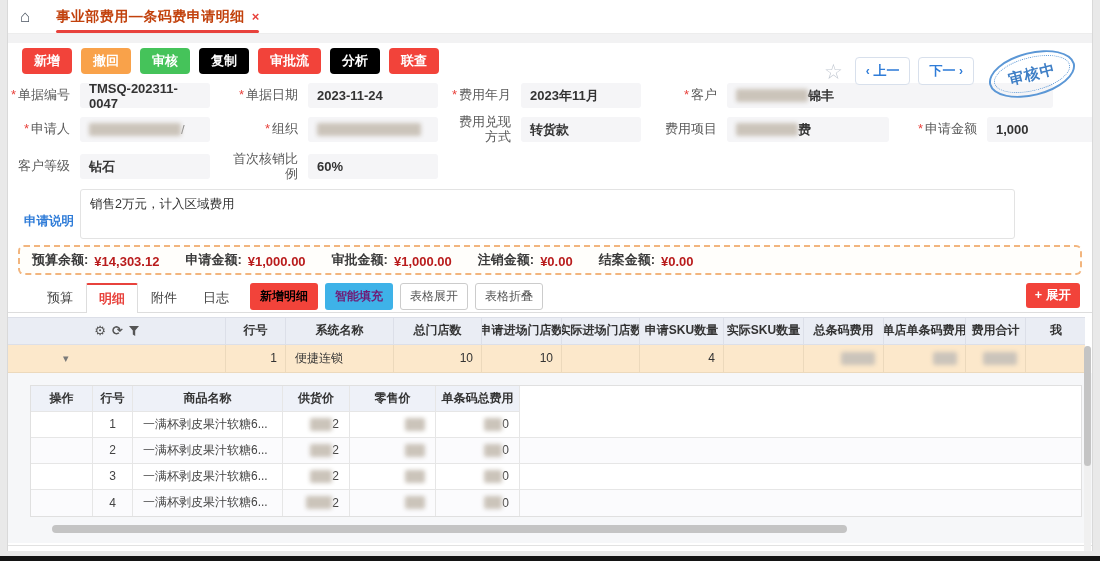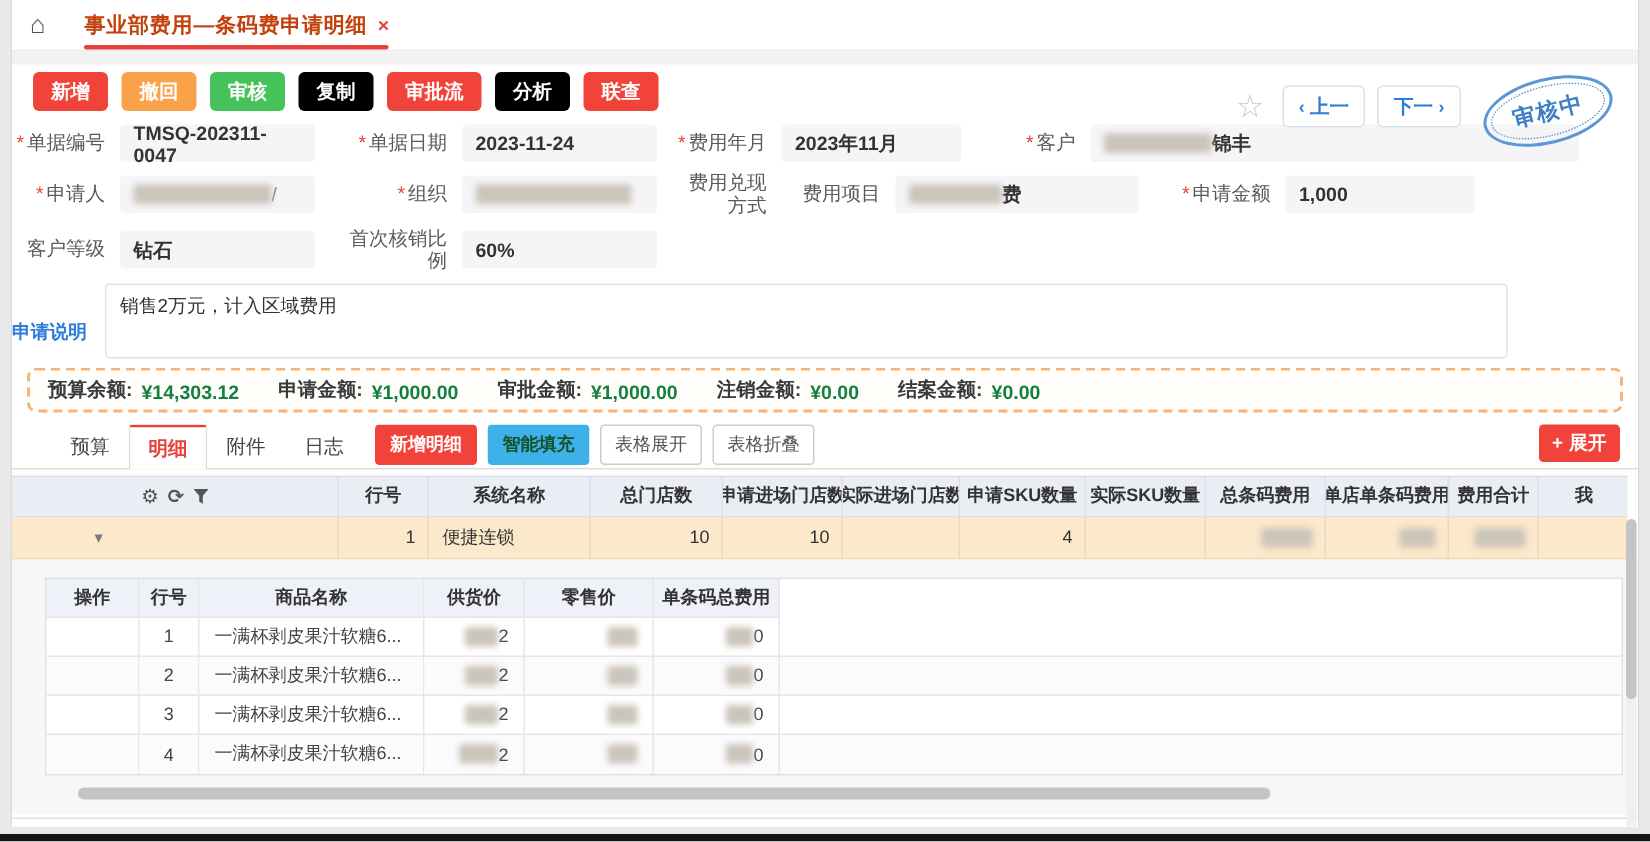"转货款" div.fval { html: none -> <div> <span>转货款</span> </div> }
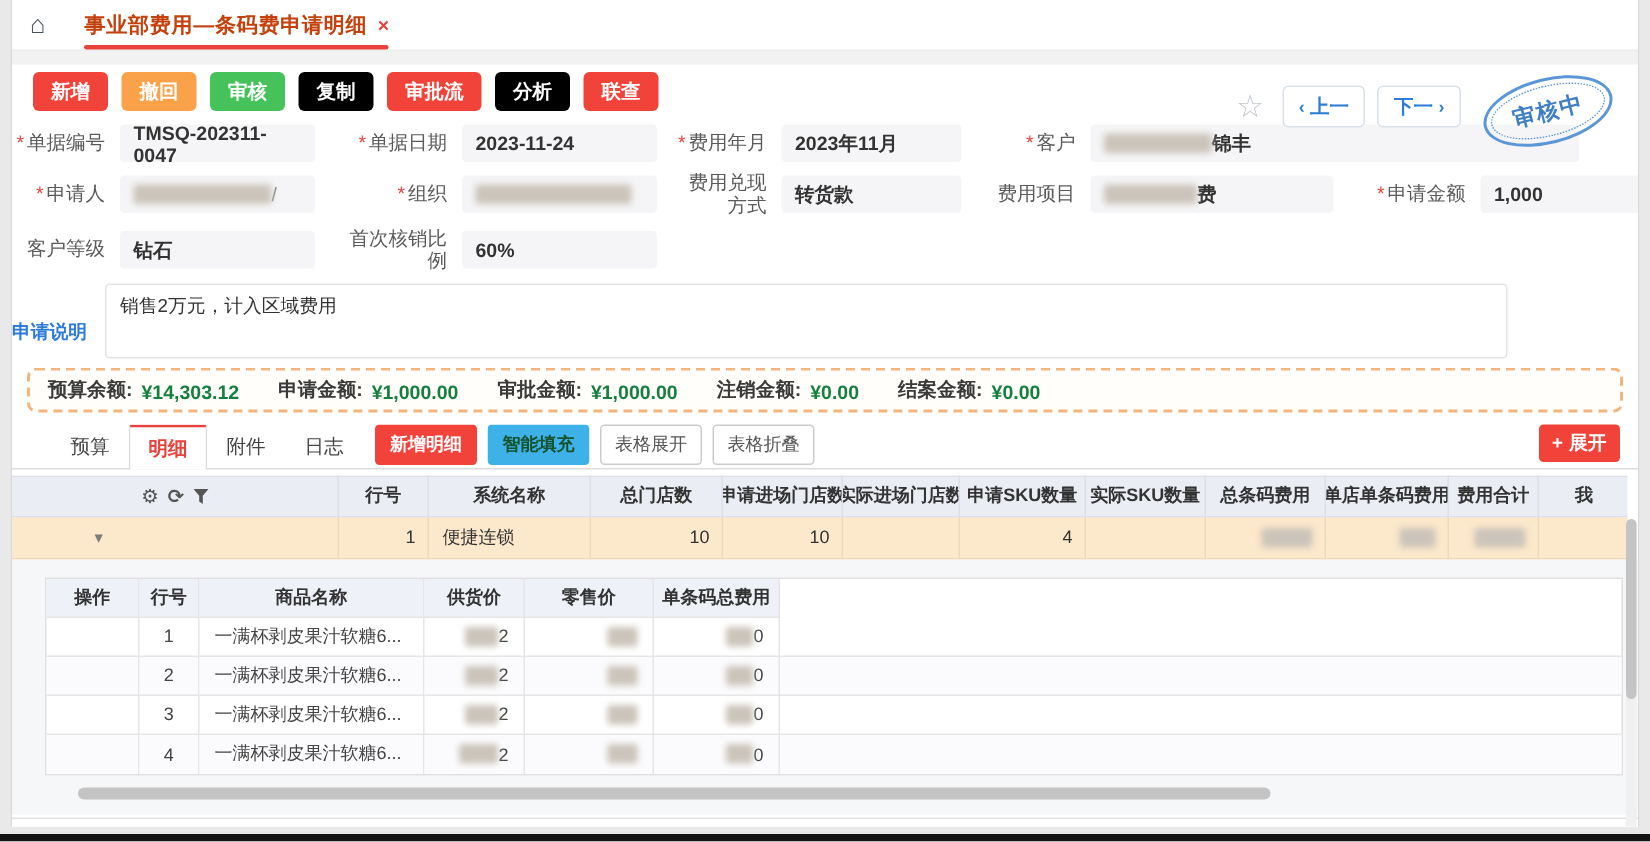"申请说明" .remark-lbl { margin-left: 0 -> 10px; text-align: left -> center }
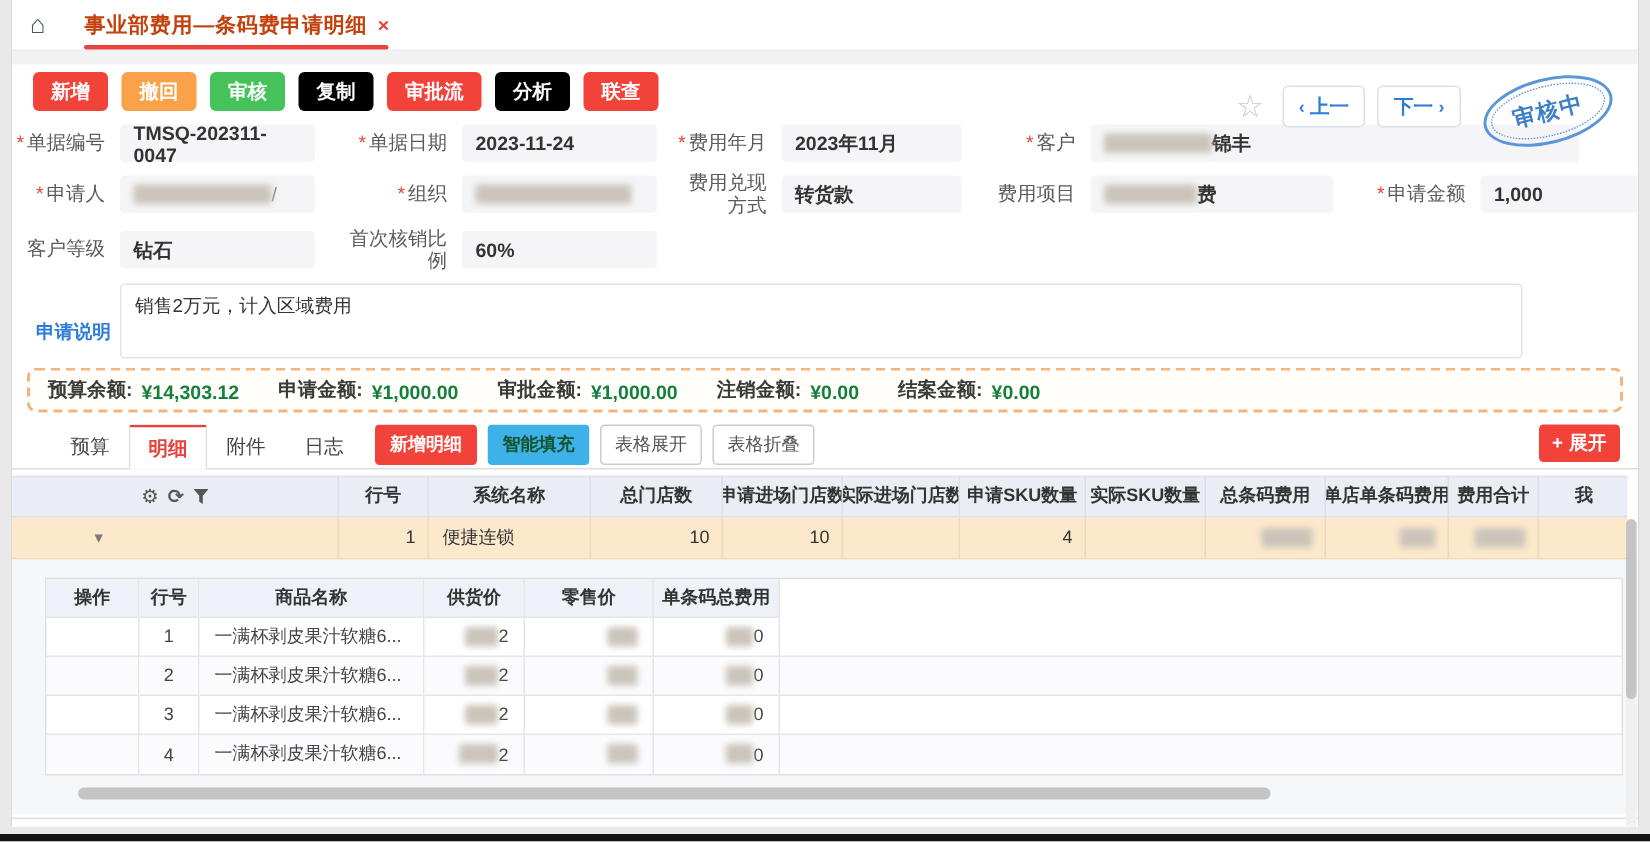"¥14,303.12" .sum-item .sv { color: #15803d -> #b91c1c }
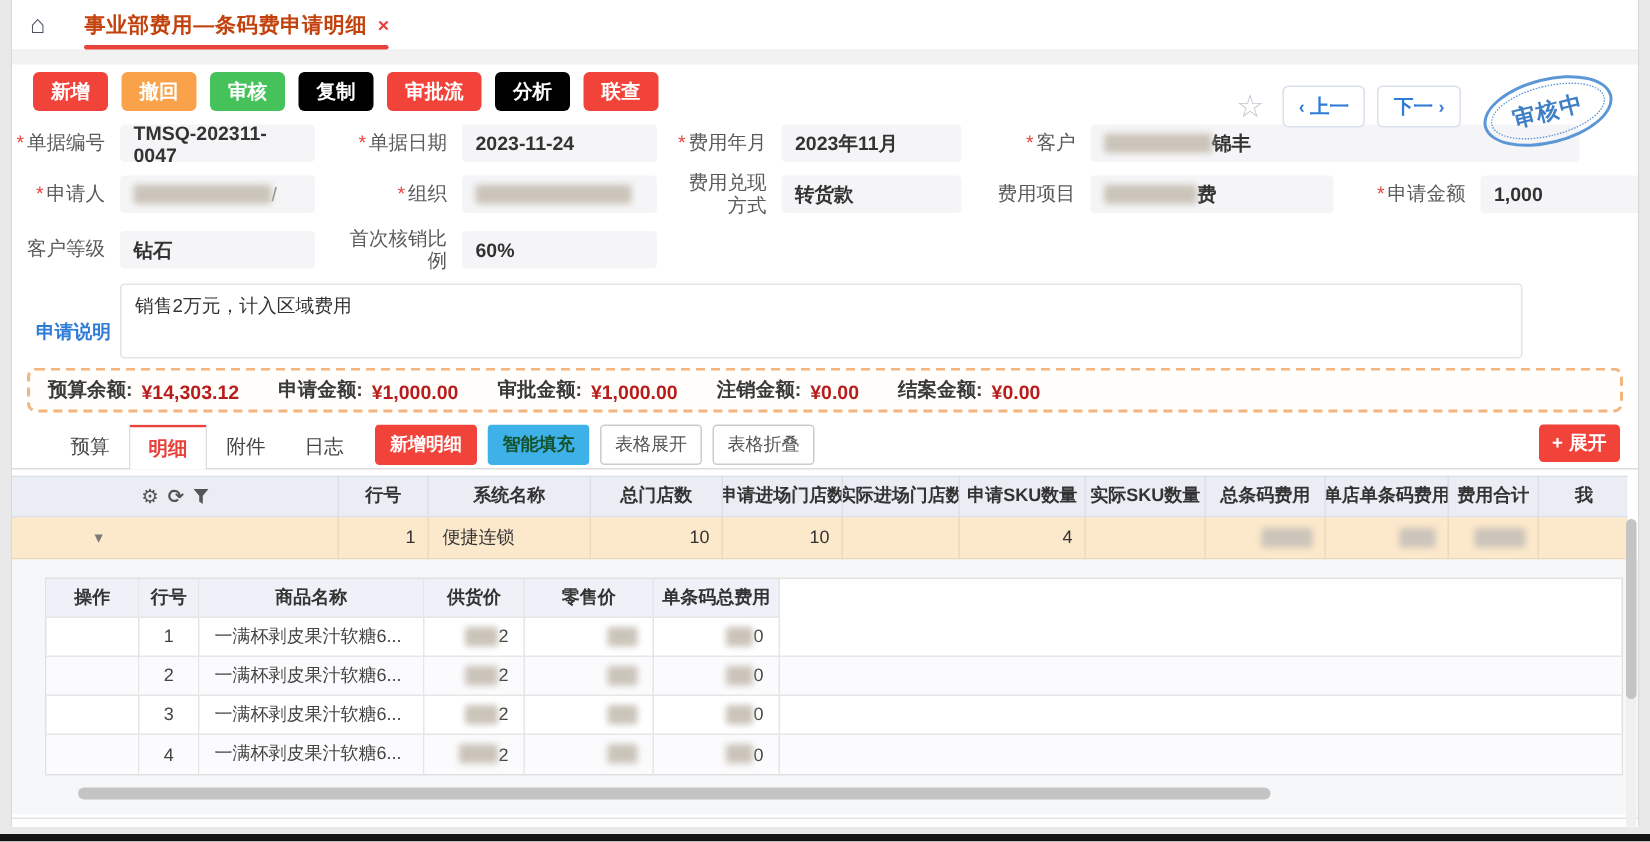"新增明细" .sbtn.red { color: #ffffff -> #000000 }
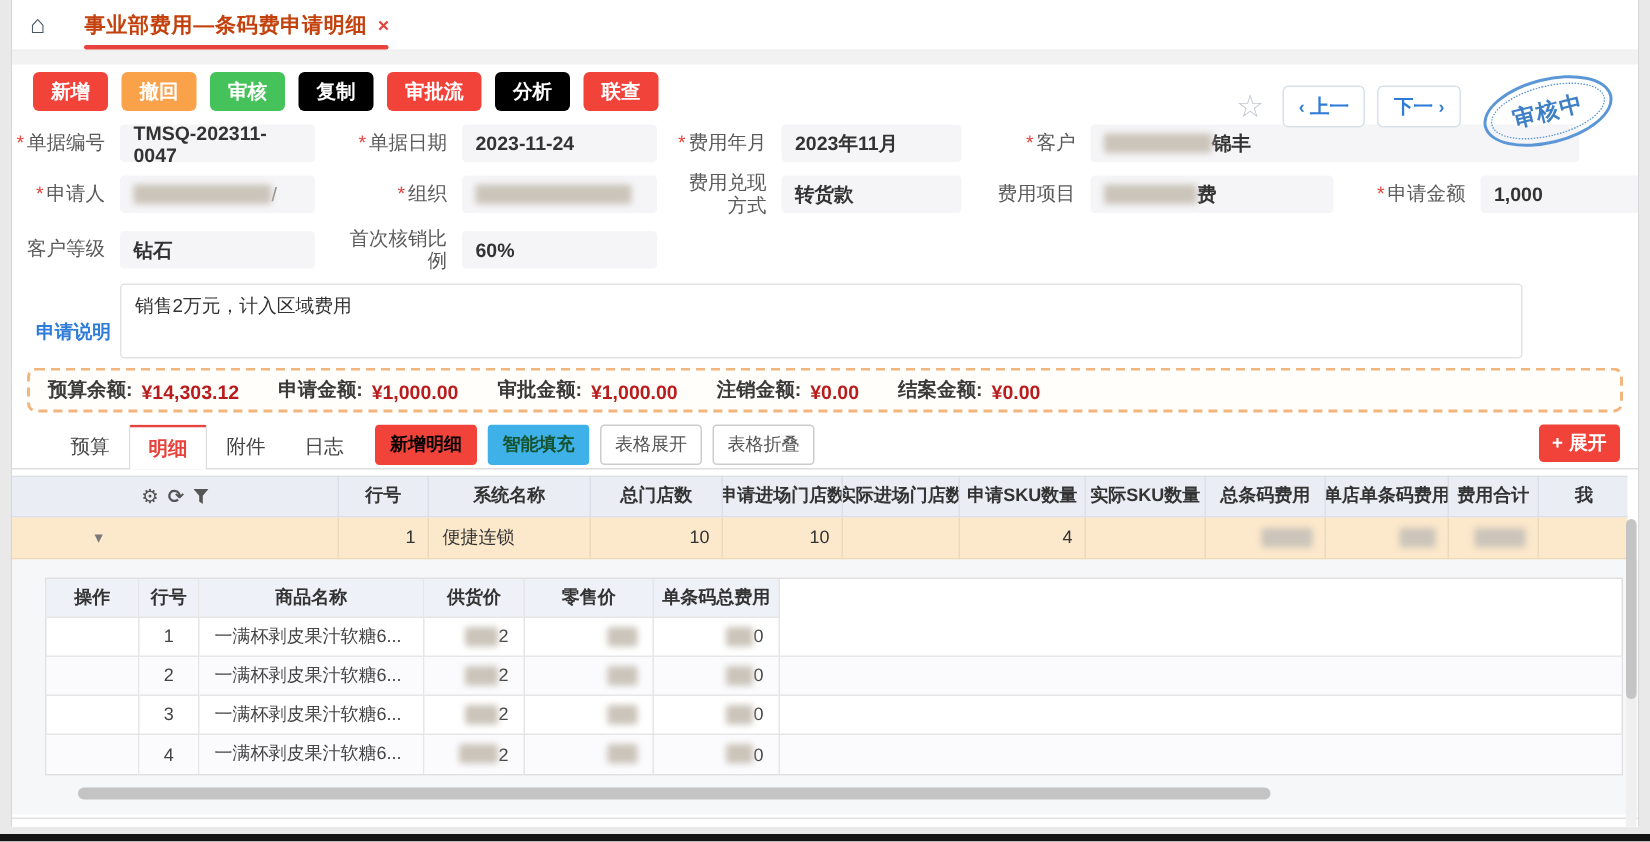"智能填充" .sbtn.blue { color: #14532d -> #701a75 }
